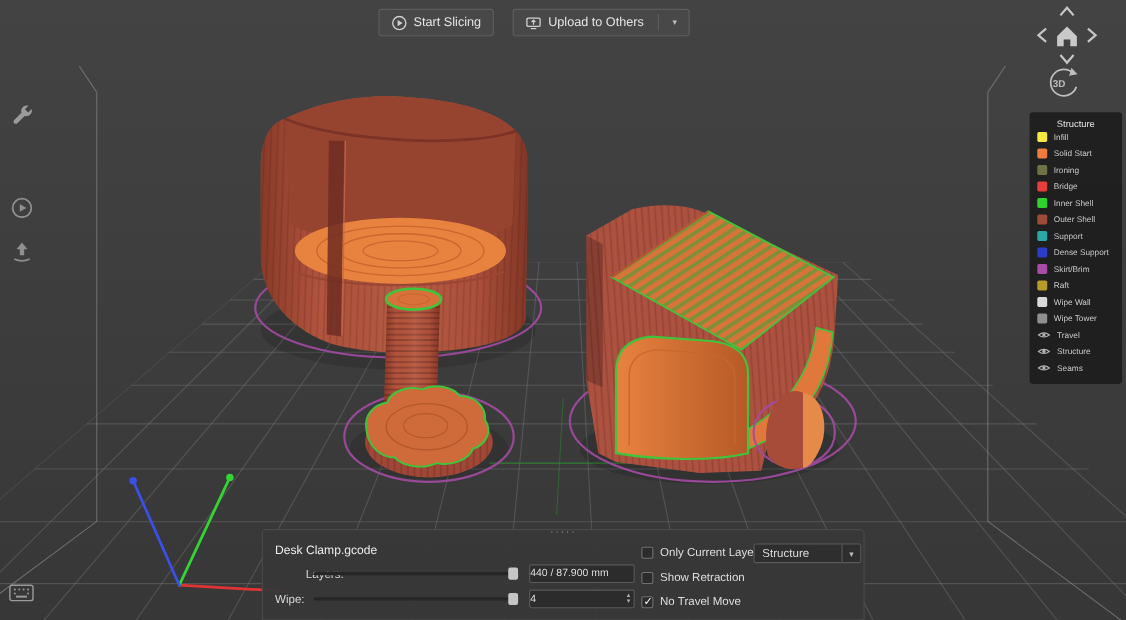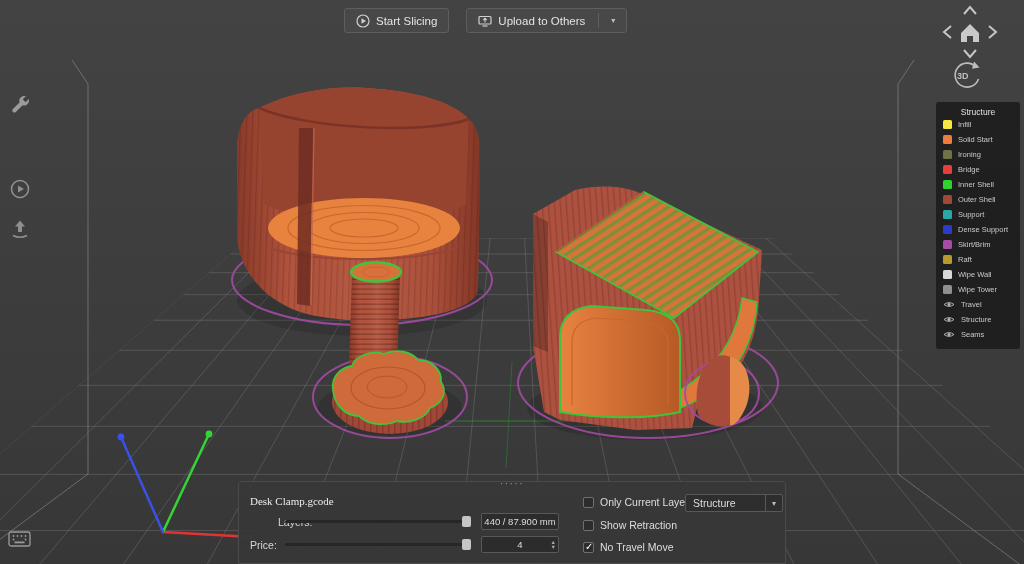"Desk Clamp.gcode" .fname { font-family: Liberation Serif, serif -> none }
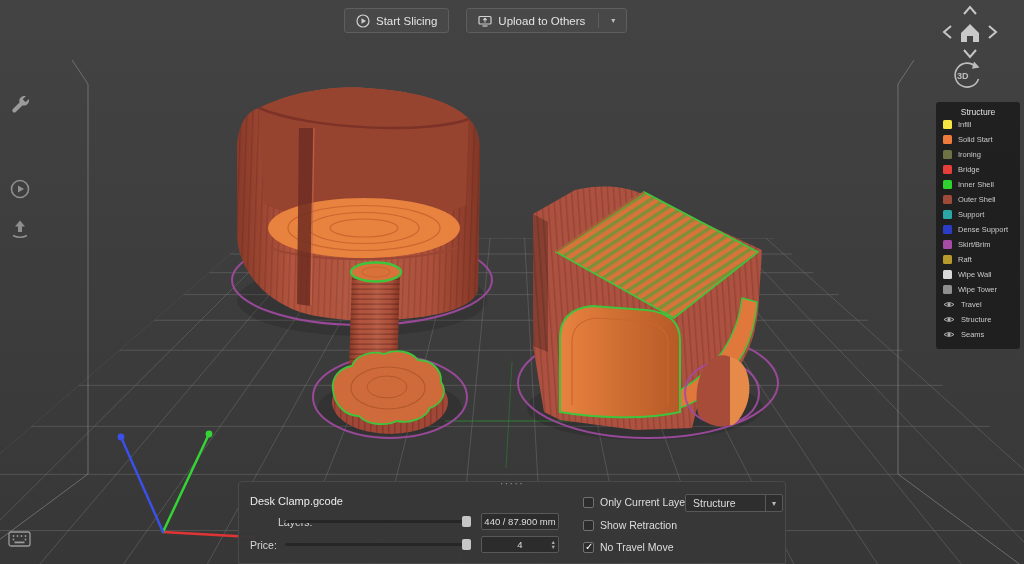"440 / 87.900 mm" .vbox { justify-content: center -> flex-start; width: 78px -> 96px }
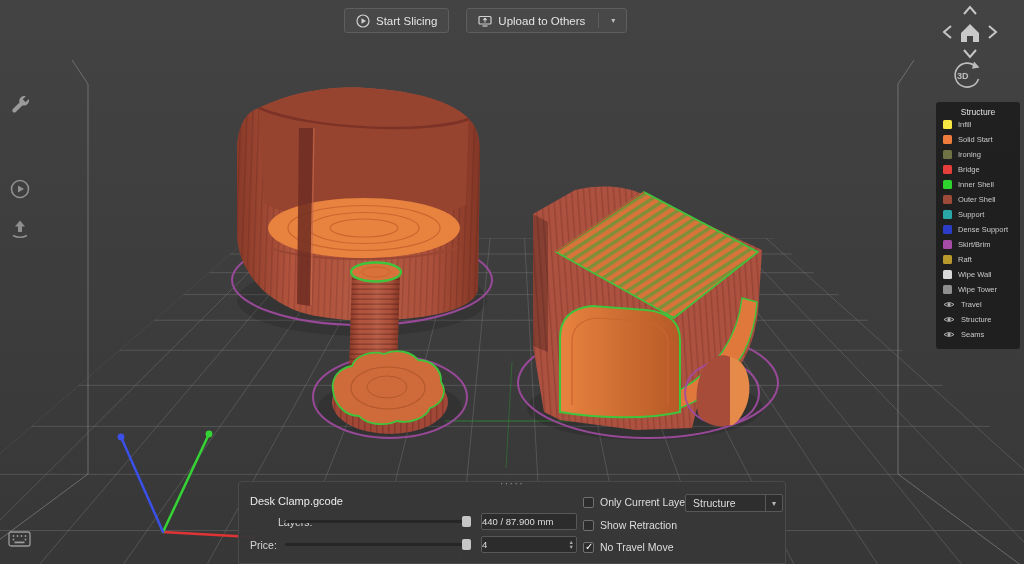"Price:" div.plabel { text: Price -> Wipe }
